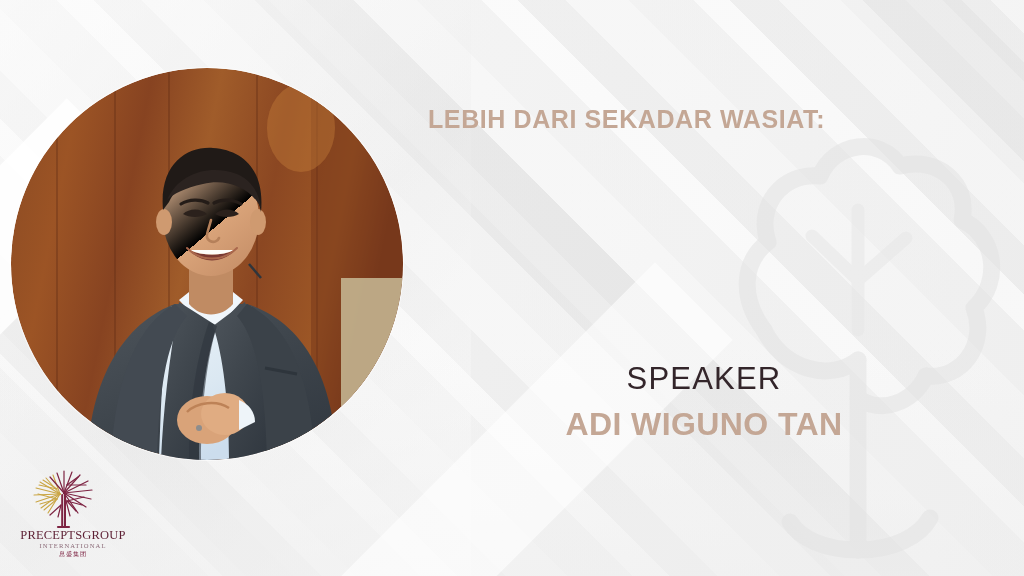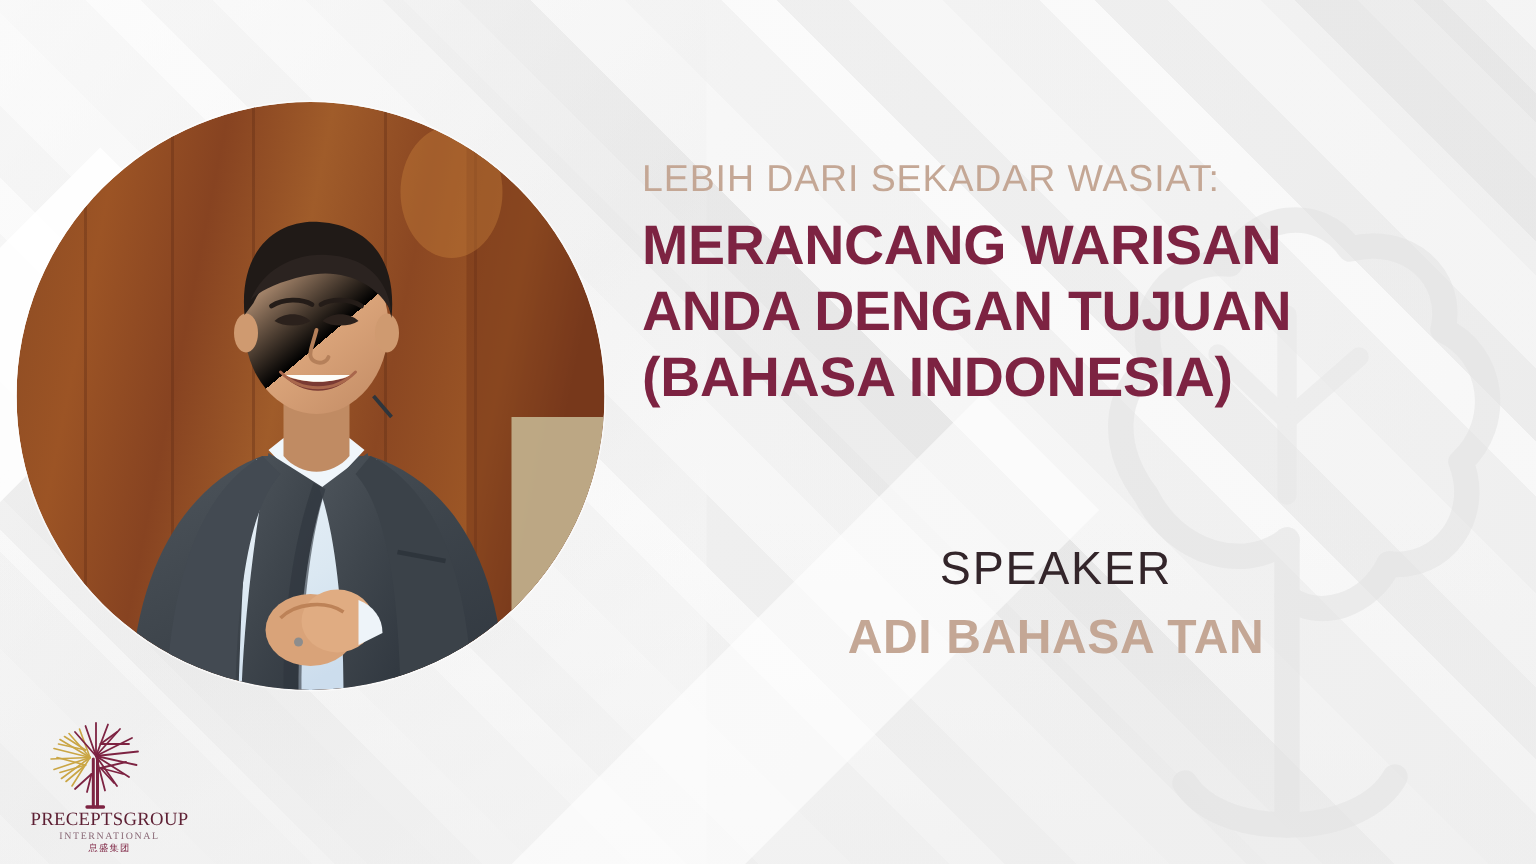"LEBIH DARI SEKADAR WASIAT:" .eyebrow { font-weight: normal -> bold }
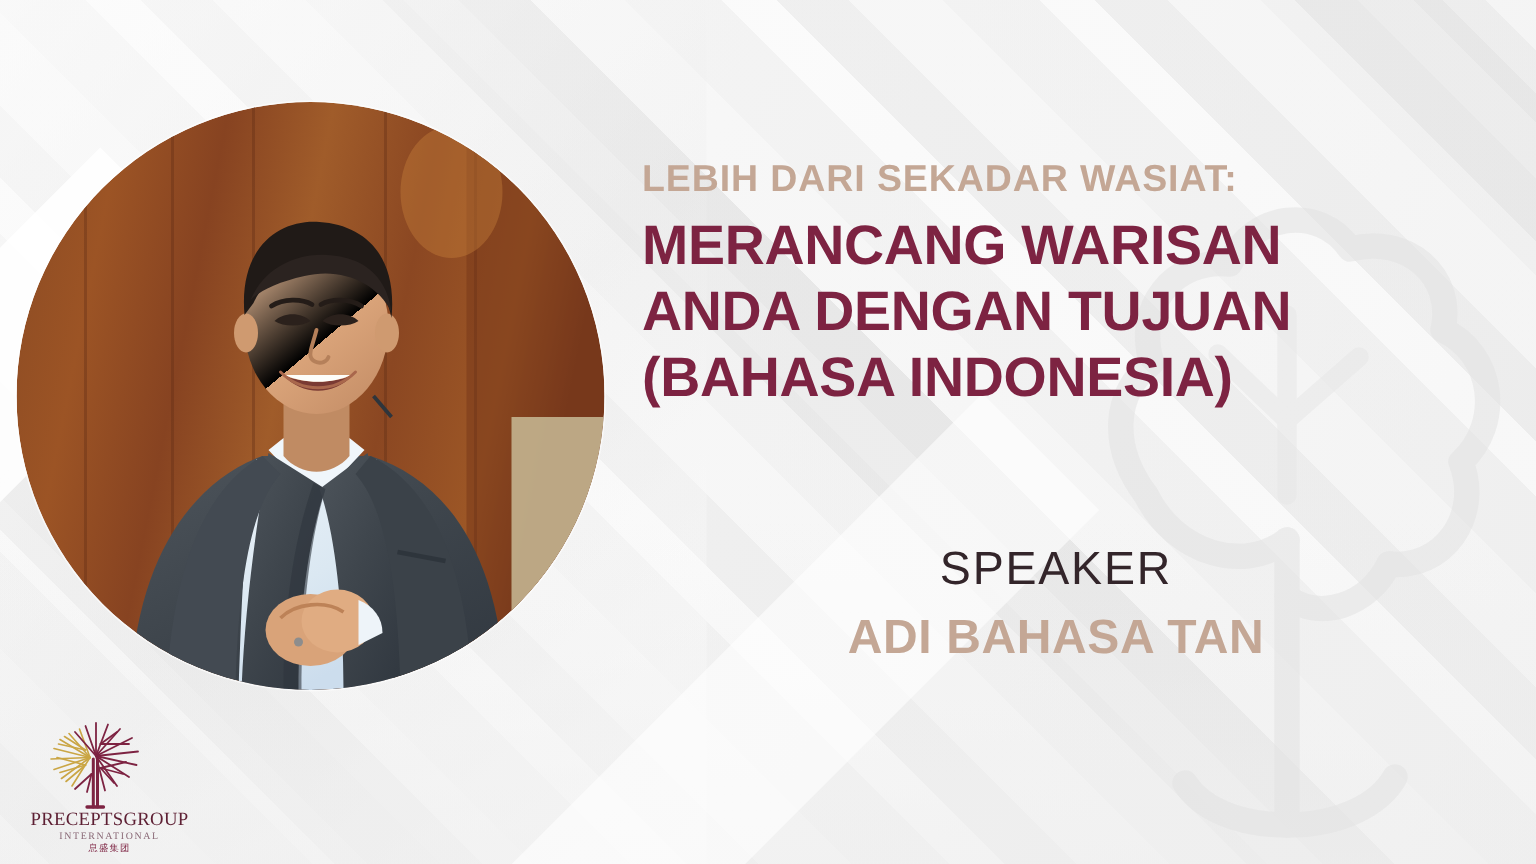"MERANCANG WARISAN" div.headline { html: <div> <span>MERANCANG WARISAN</span> <span>ANDA DENGAN TUJUAN</span> <span>(BAHASA INDONESIA)</span> </div> -> none }
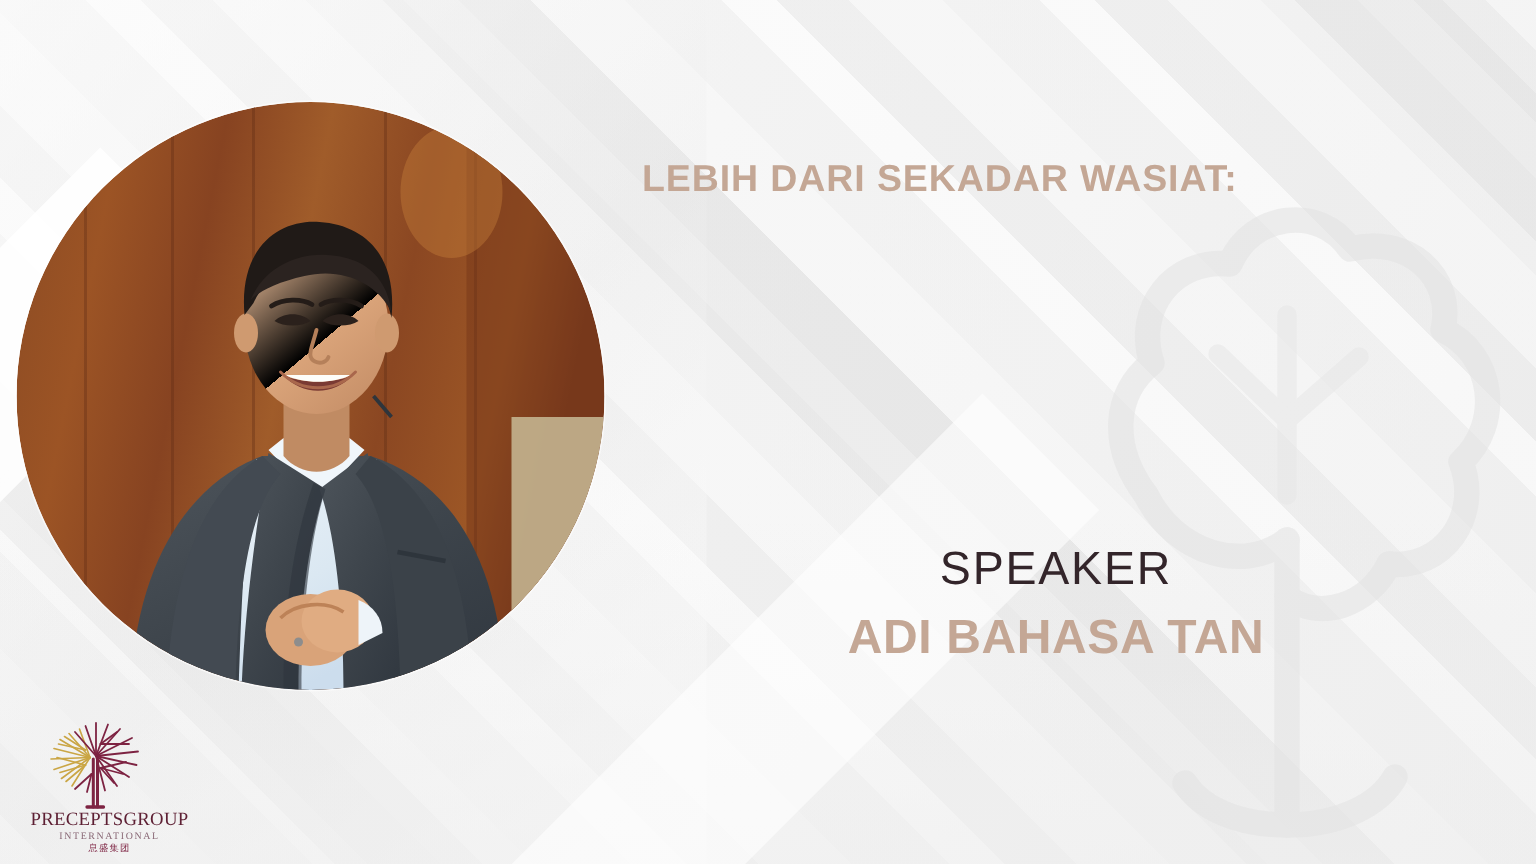"ADI BAHASA TAN" div.speaker-name { text: BAHASA -> WIGUNO }
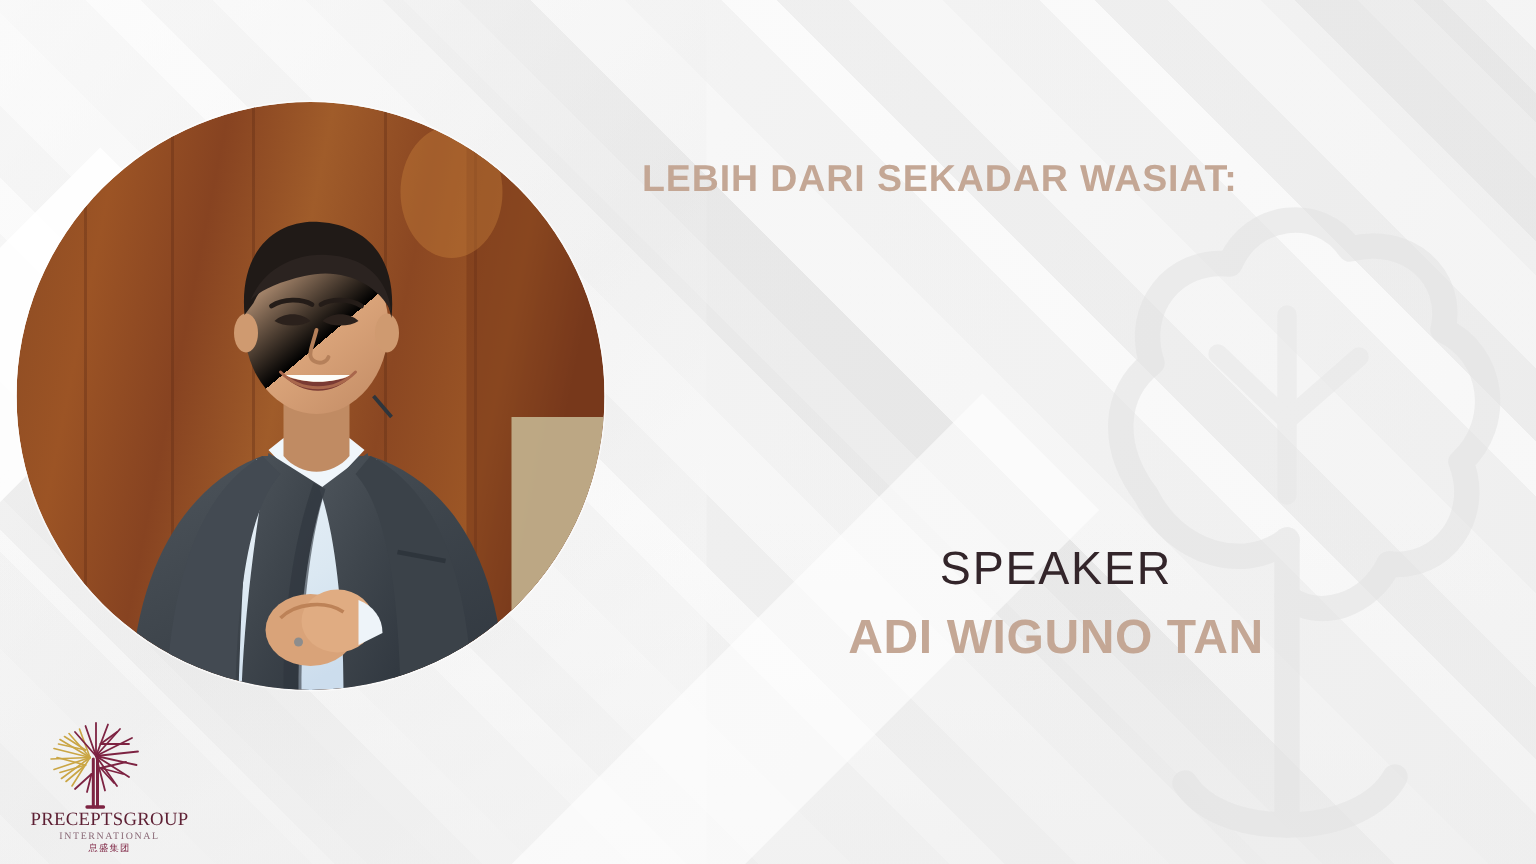"PRECEPTSGROUP" .logo { bottom: 8px -> 19px }
